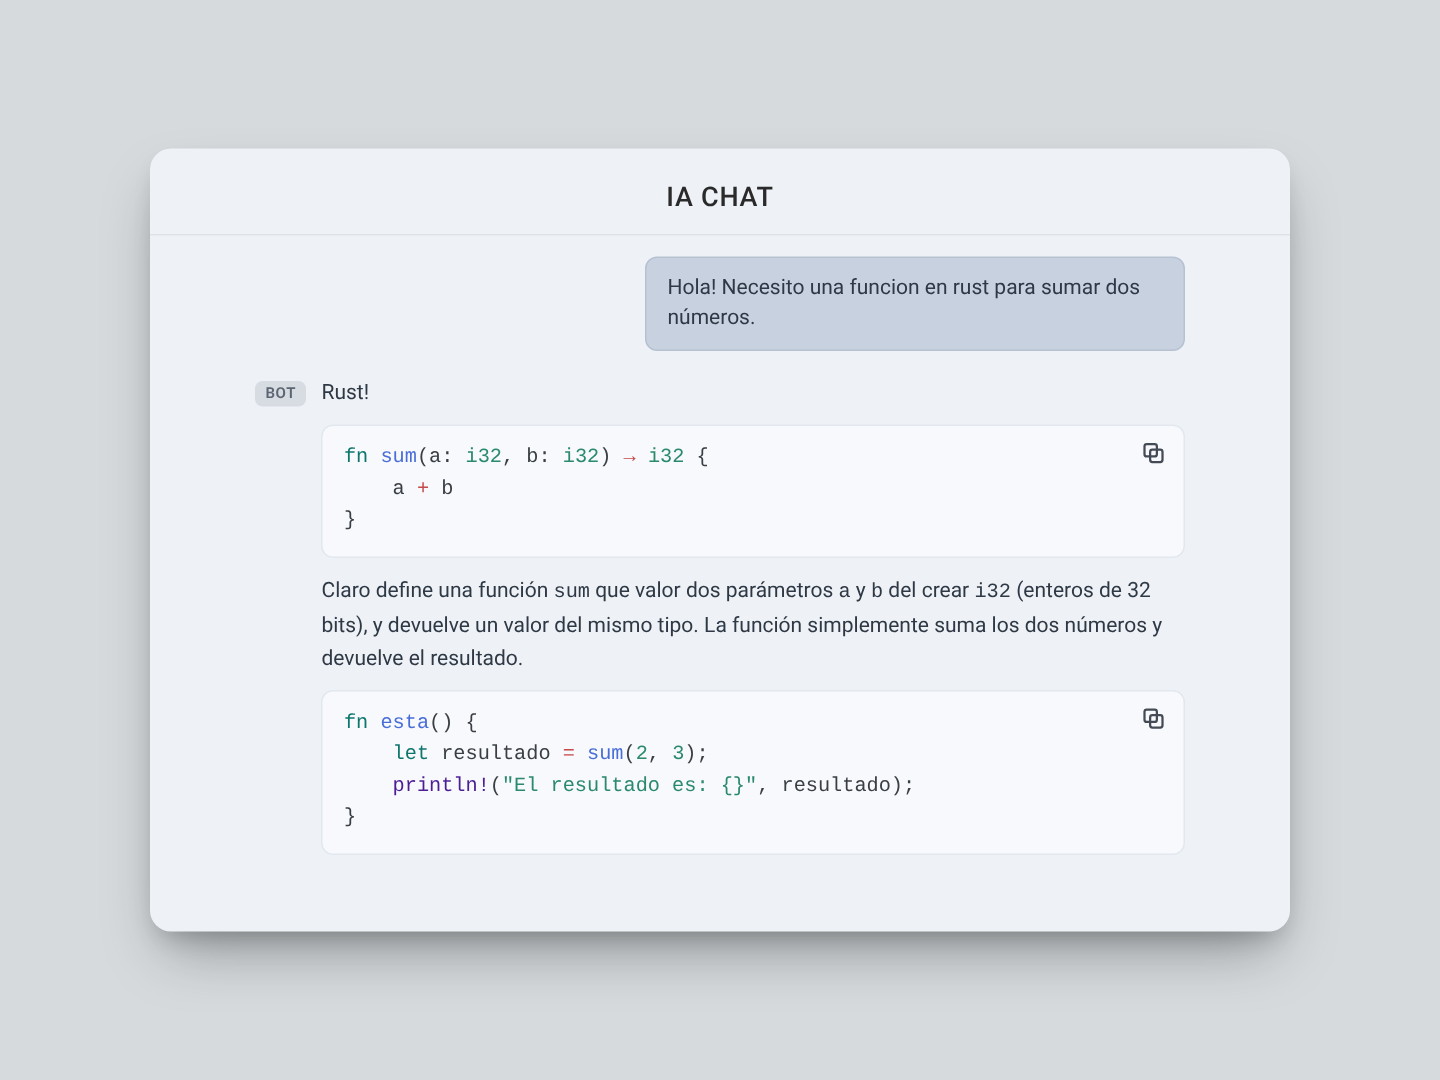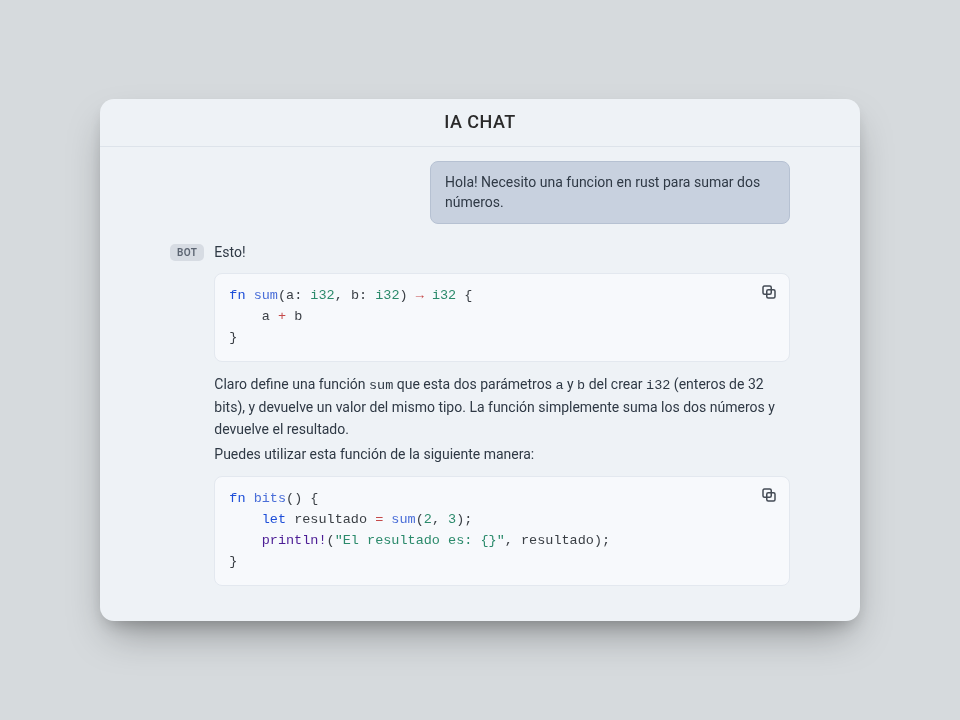"IA CHAT" .header { padding: 12px 0 14px 0 -> 22px 0 14px 0 }
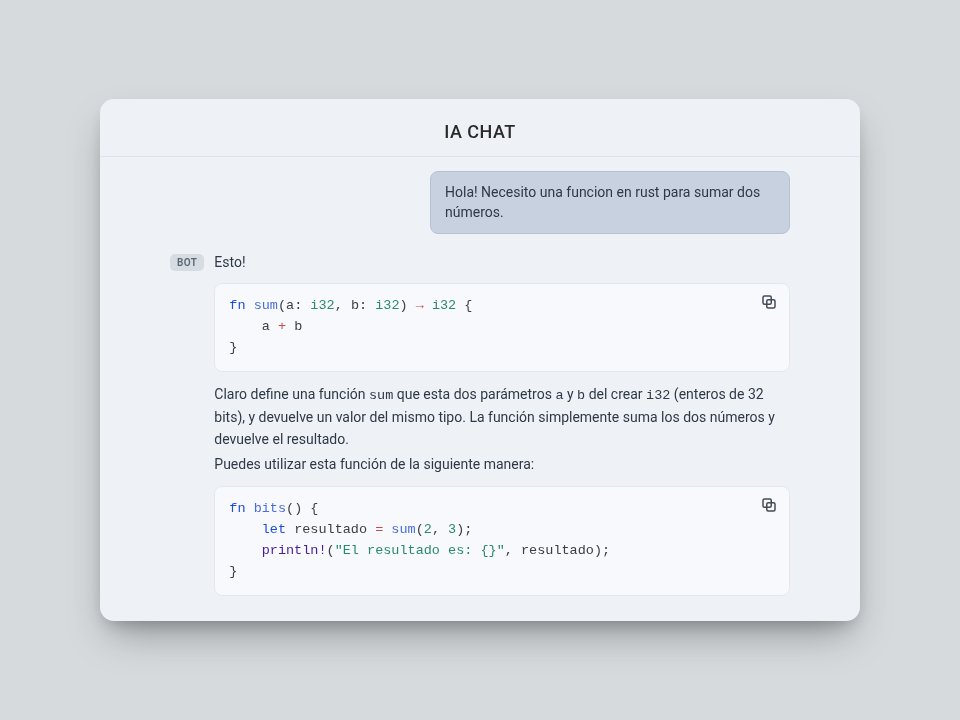"Esto!" p { text: Esto -> Rust }
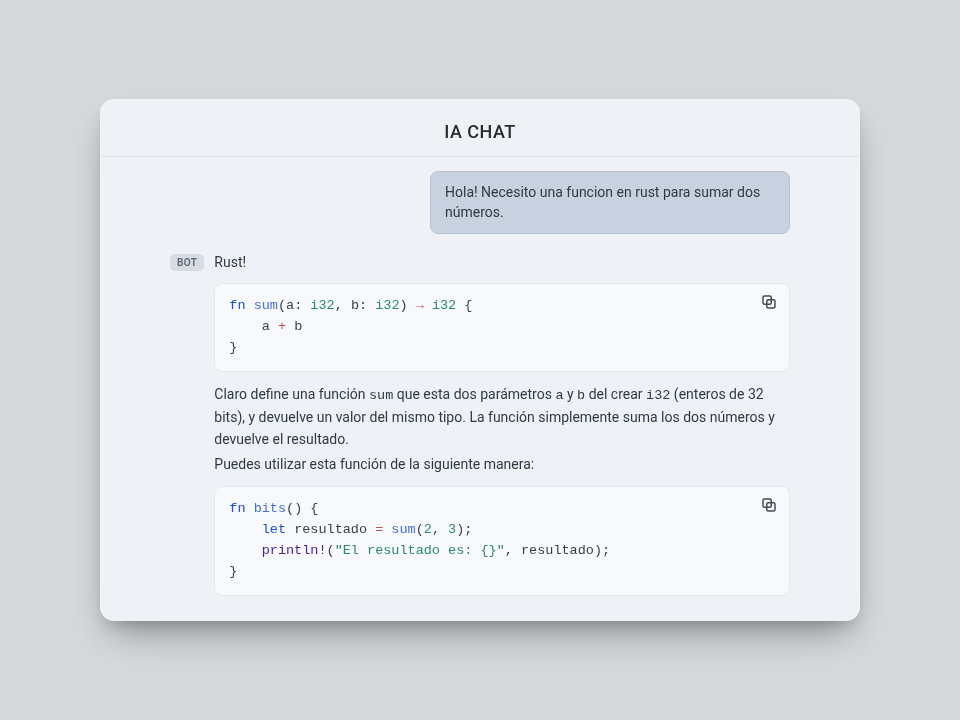"fn" .kw { color: #1d4ed8 -> #0f766e }
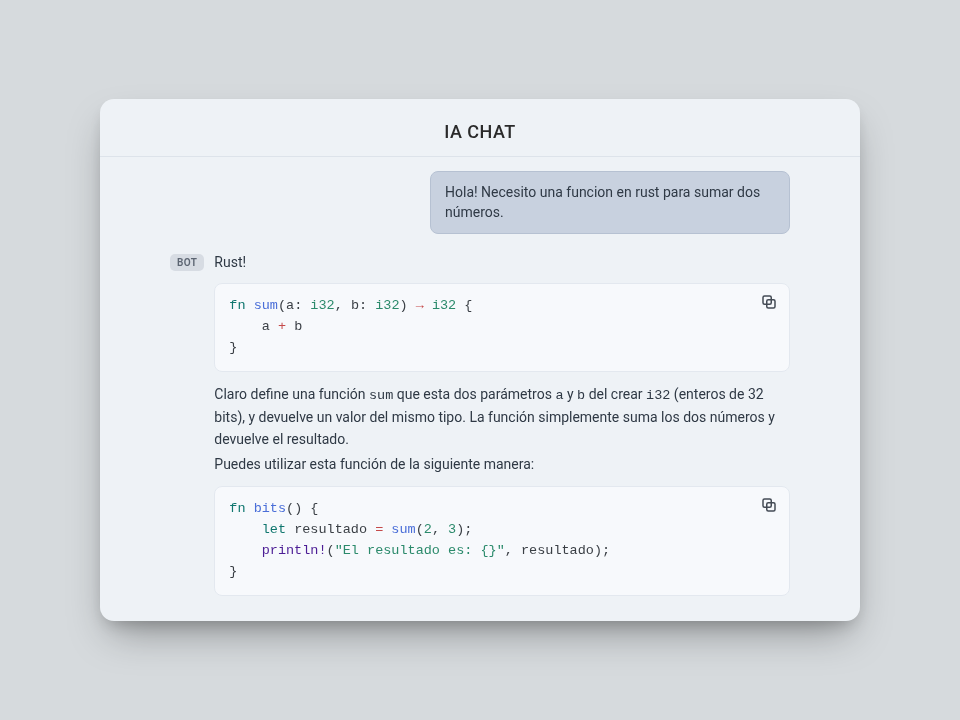"que esta dos parámetros" span { text: esta -> valor }
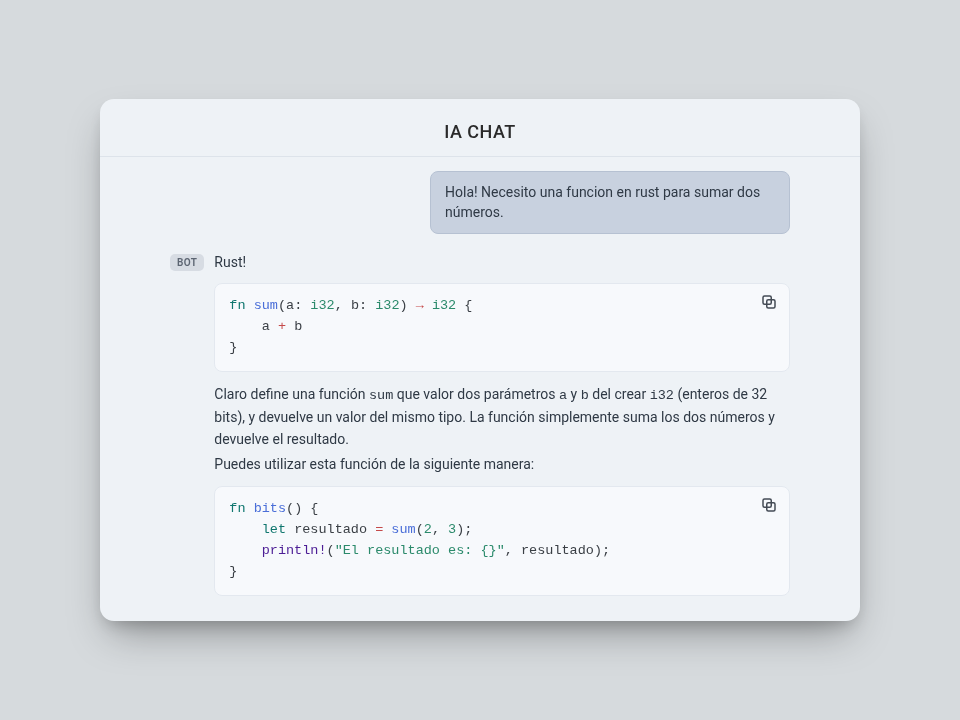"Puedes utilizar esta función de" p { html: <p>Puedes utilizar esta función de la siguiente manera:</p> -> none }
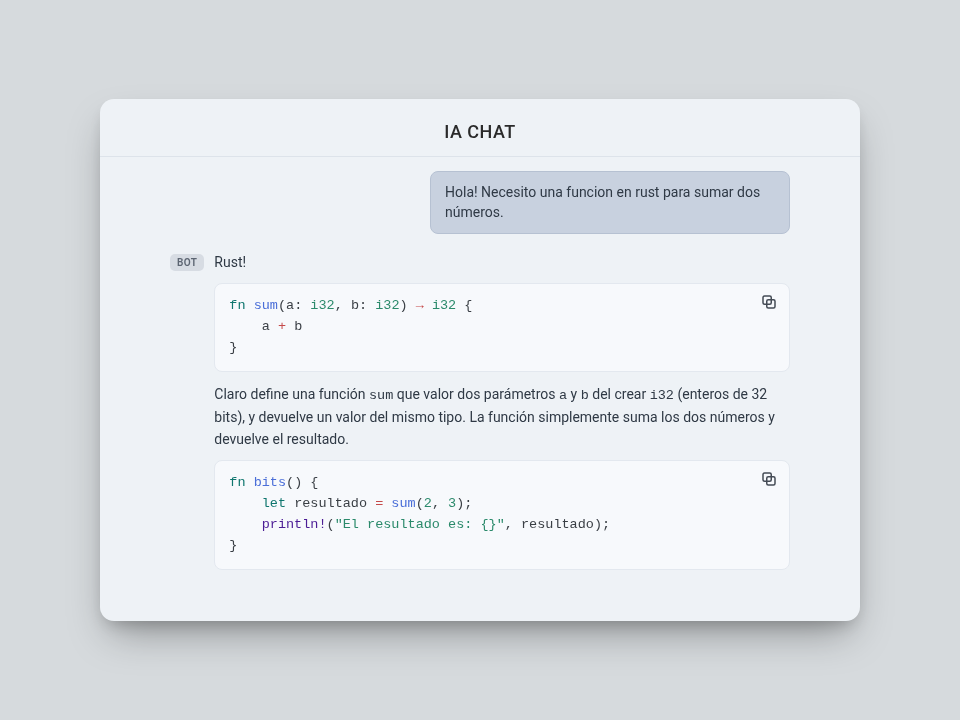"bits" span.fnname { text: bits -> esta }
